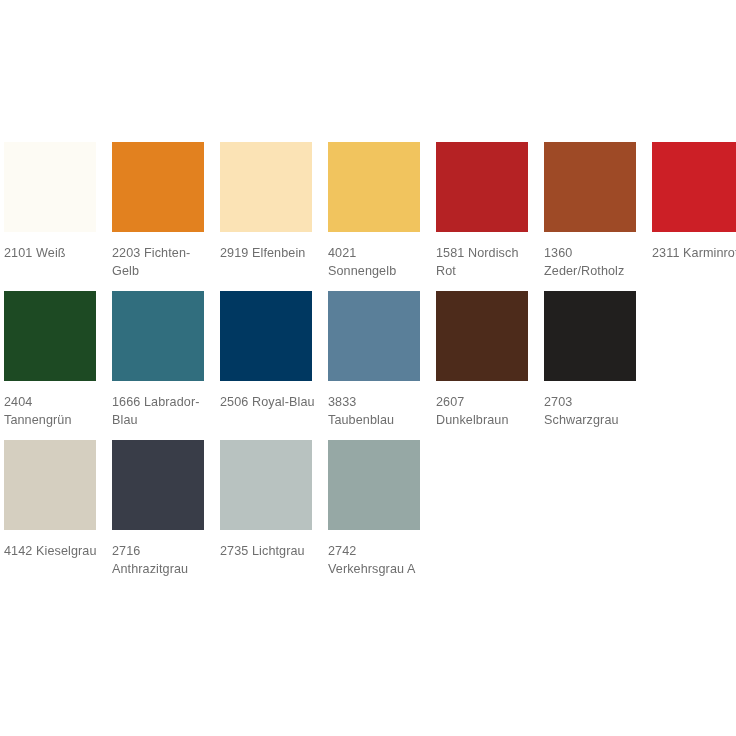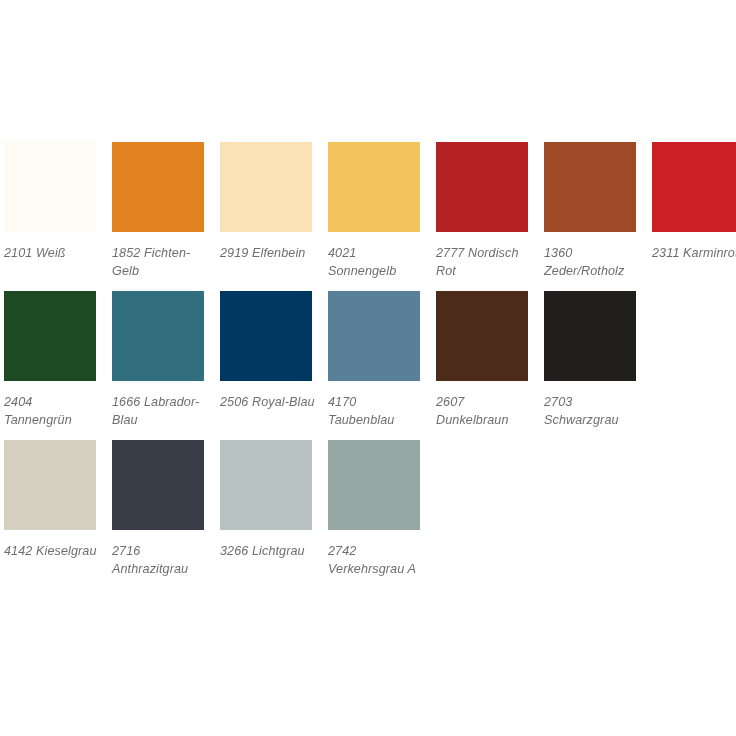"2101 Weiß" .swatch-cell { font-style: italic -> none }
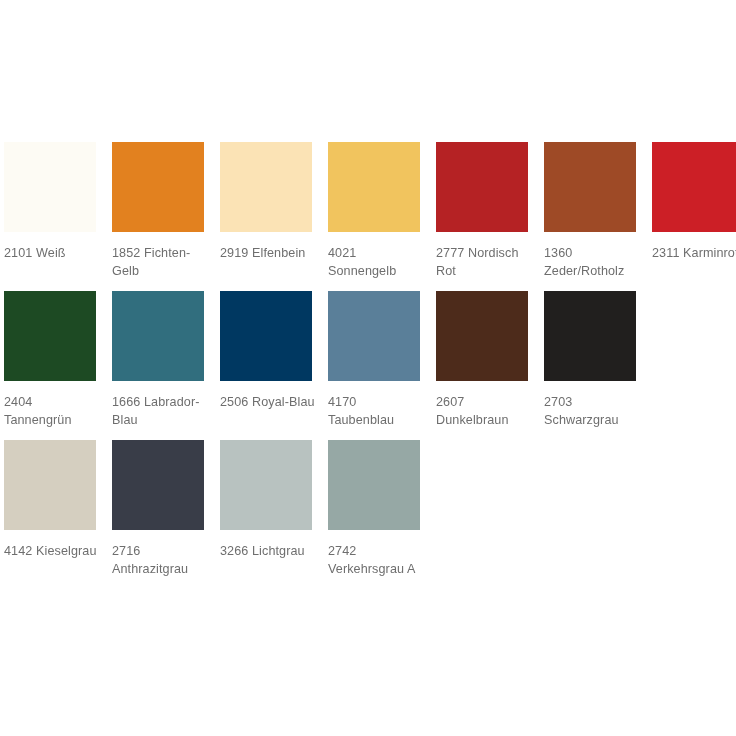"1852 Fichten-Gelb" div.swatch-label { text: 1852 -> 2203 }
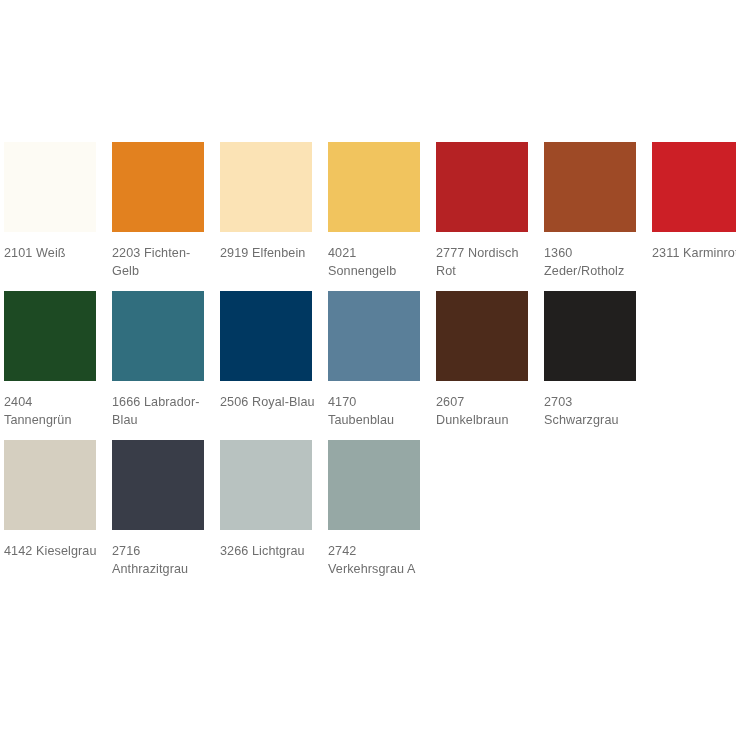"2777 Nordisch Rot" div.swatch-label { text: 2777 -> 1581 }
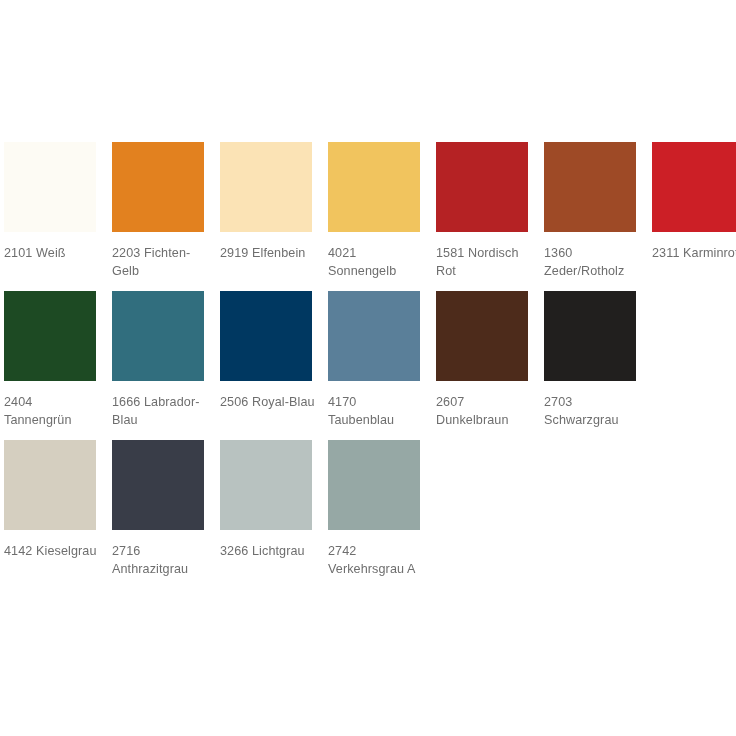"4170 Taubenblau" div.swatch-label { text: 4170 -> 3833 }
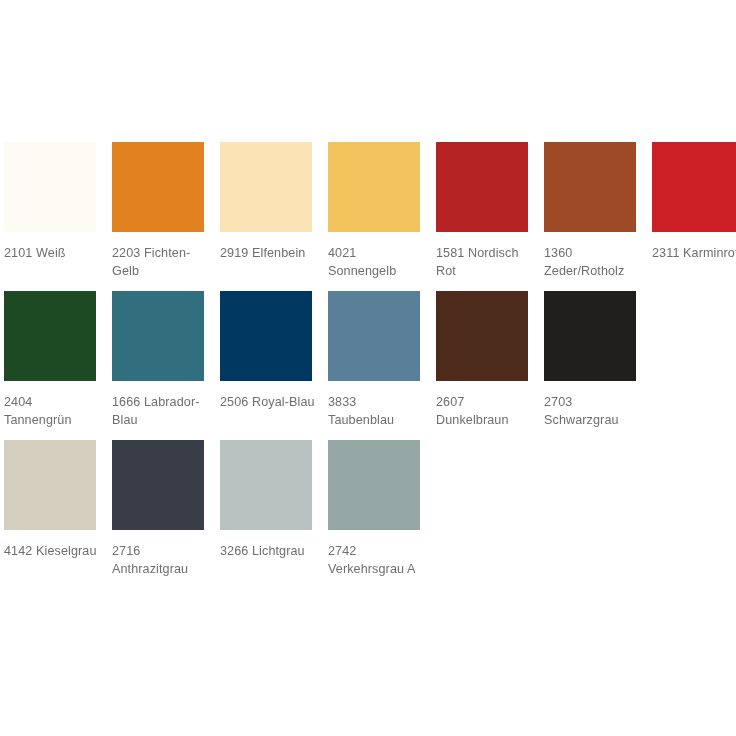"3266 Lichtgrau" div.swatch-label { text: 3266 -> 2735 }
